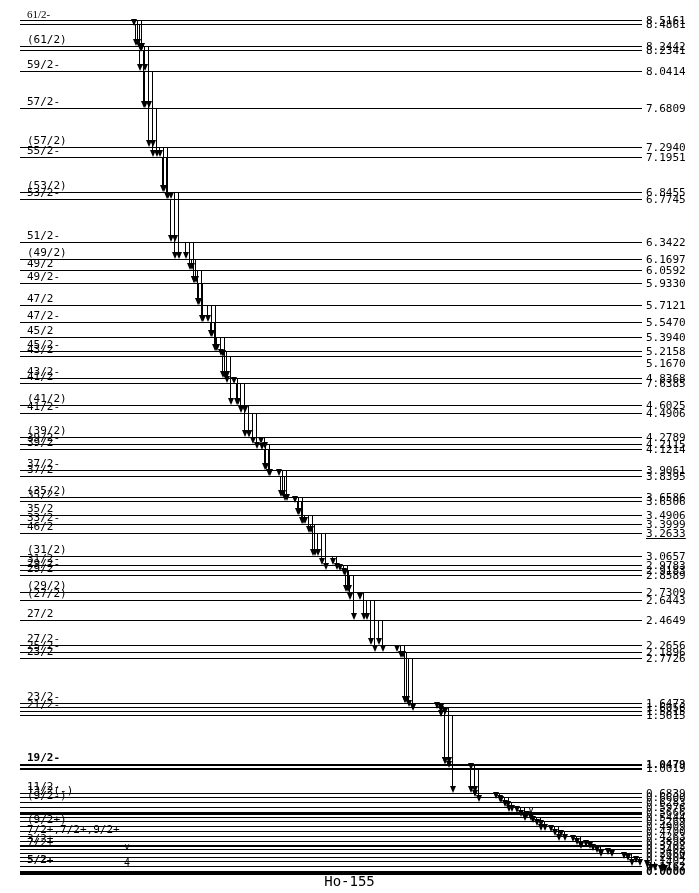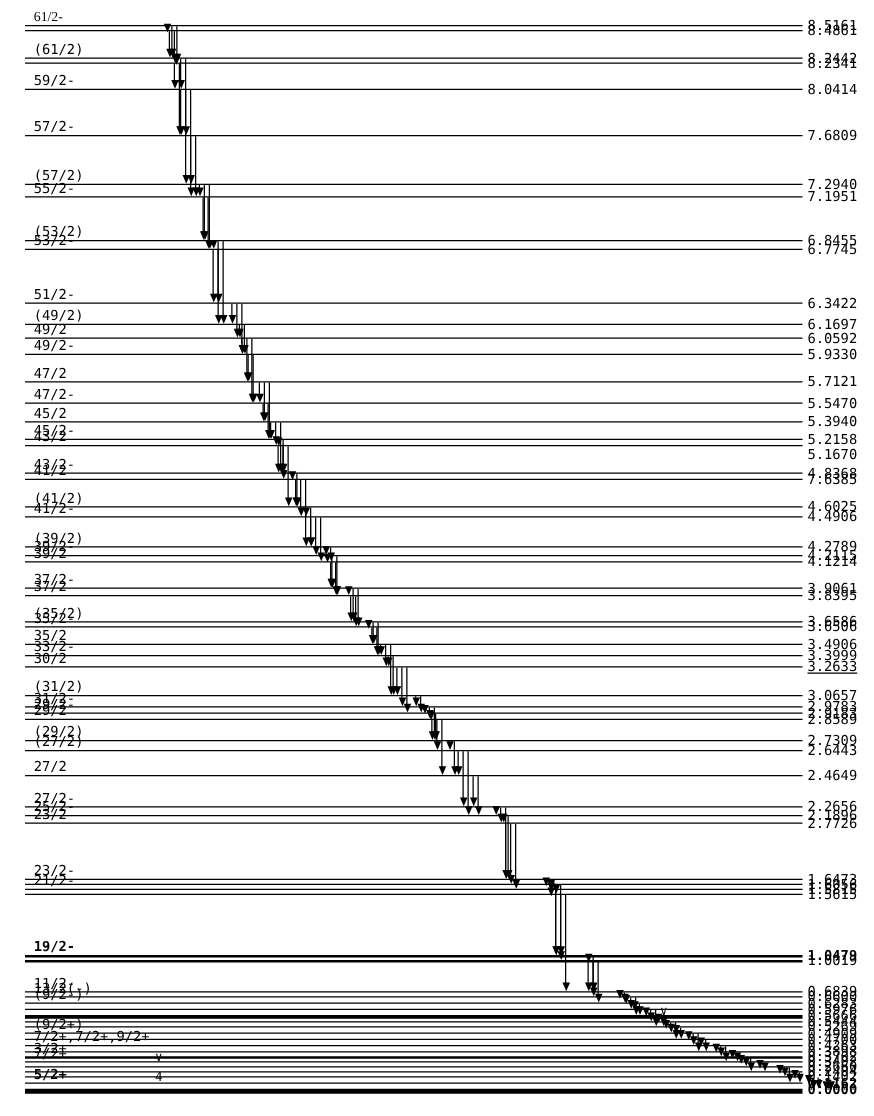"30/2" div.level-label { text: 30/2 -> 46/2 }
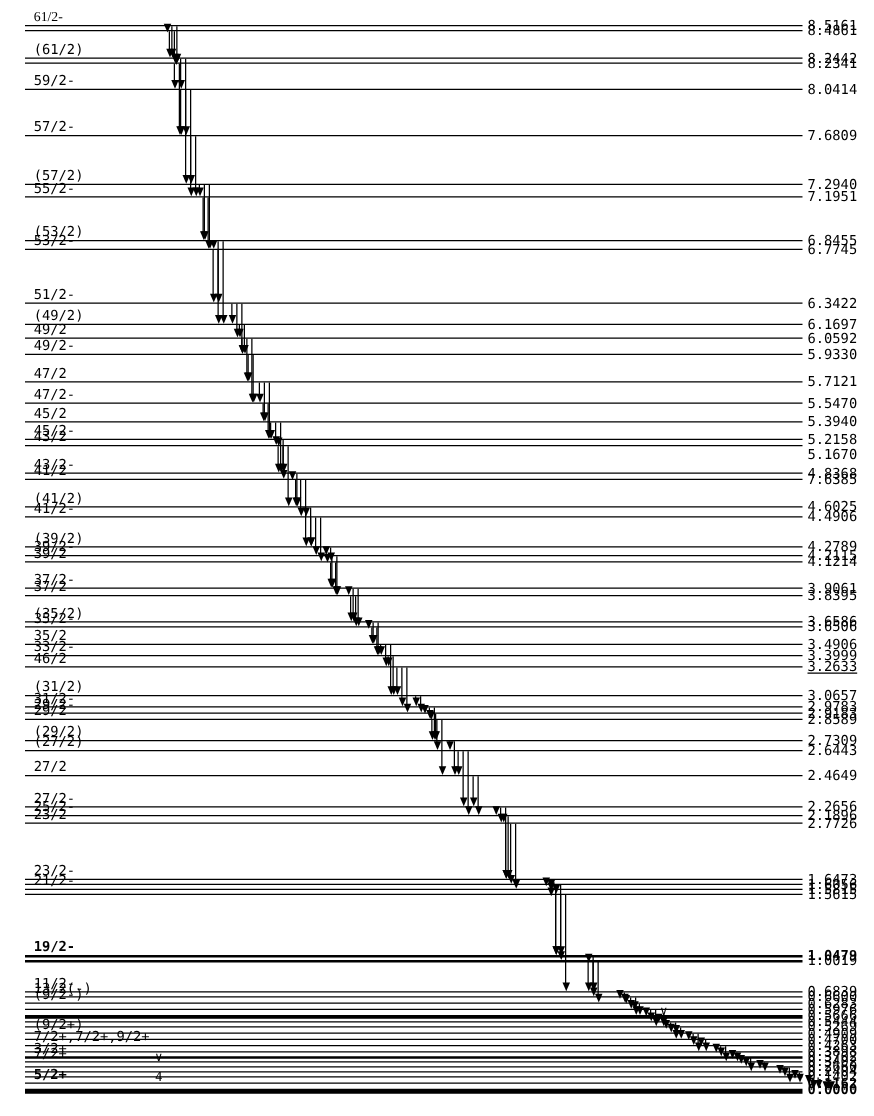"Ho-155" div.scheme-title { html: none -> <div>Ho-155</div> }
